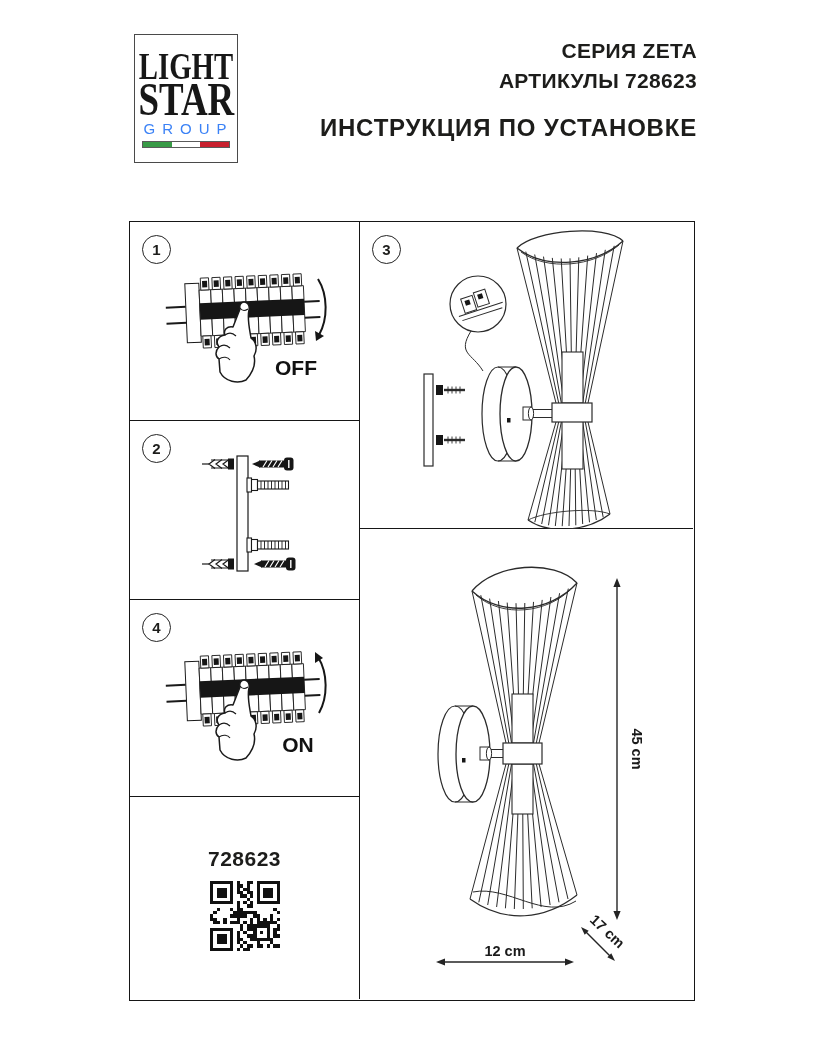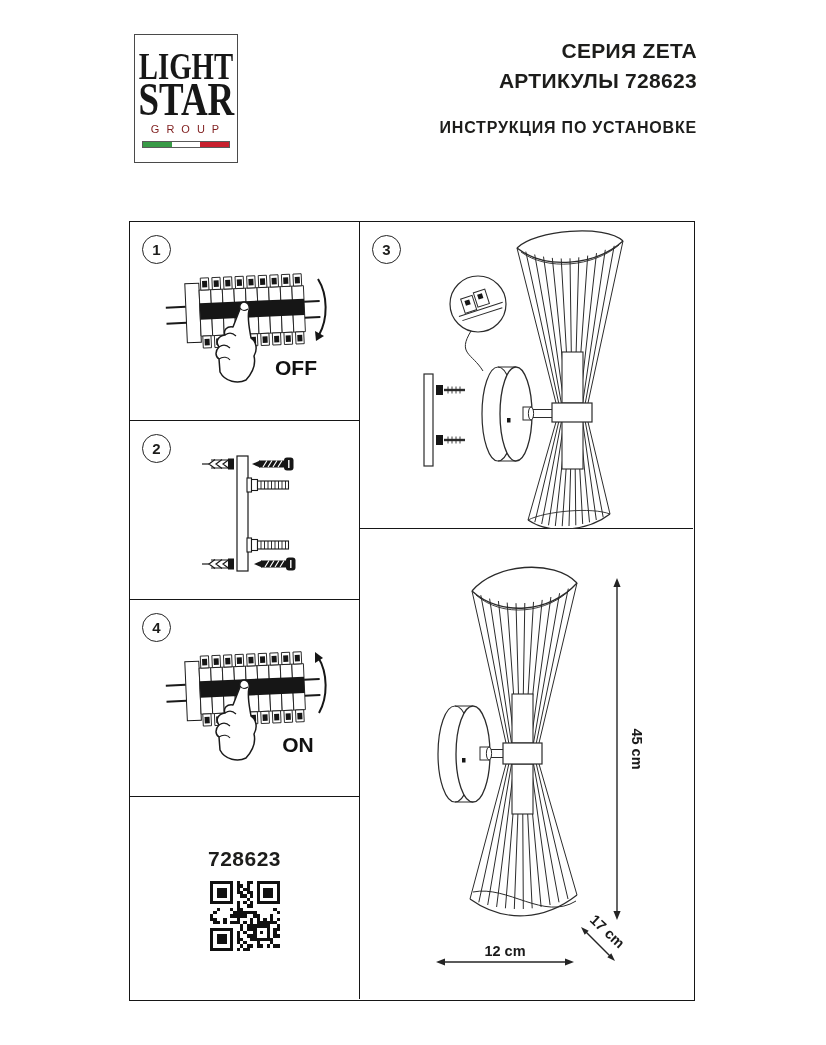"GROUP" .logo-group { color: #7f1d1d -> #3b82f6; font-size: 11px -> 15px }
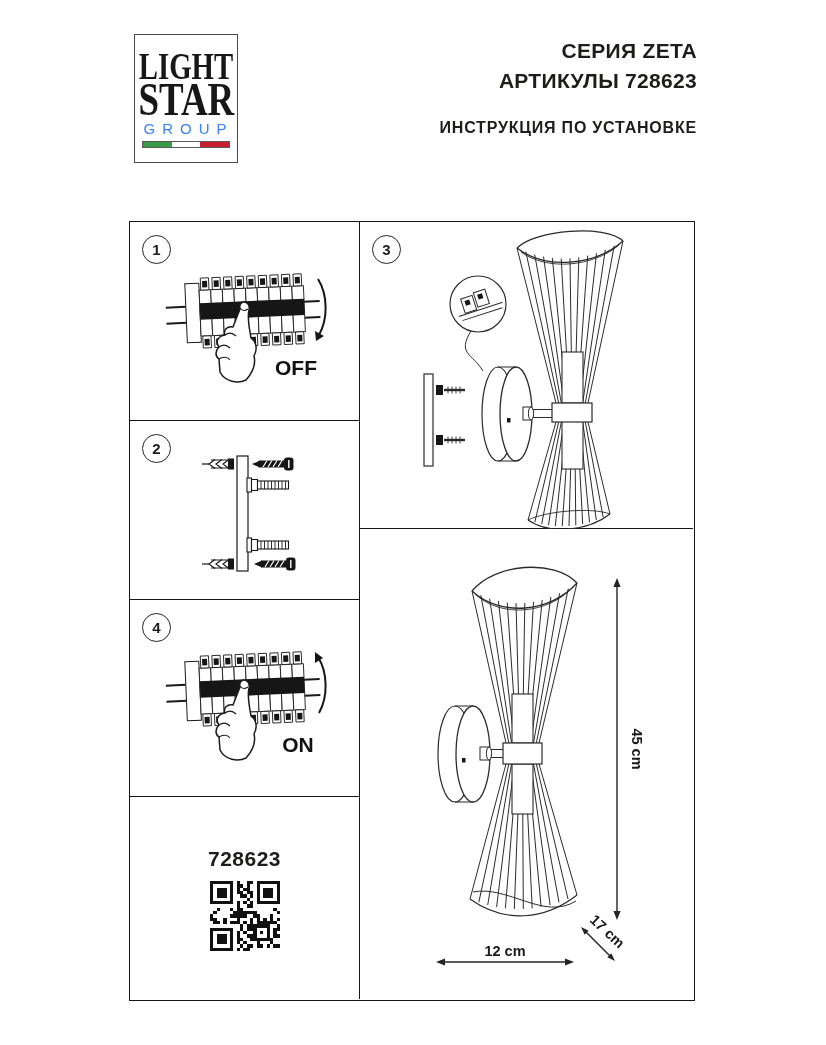"ИНСТРУКЦИЯ ПО УСТАНОВКЕ" .title-main { font-size: 16px -> 24px }
